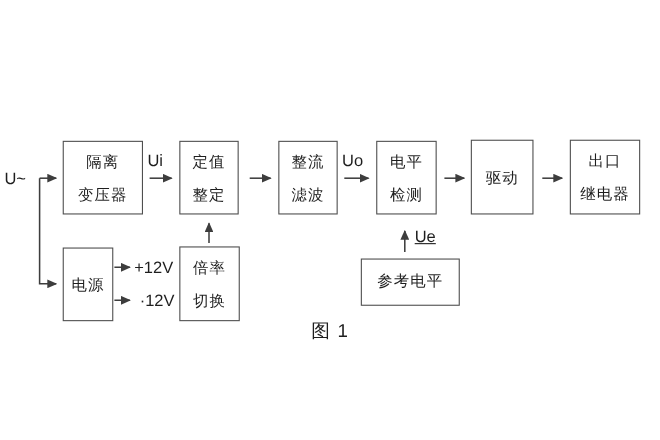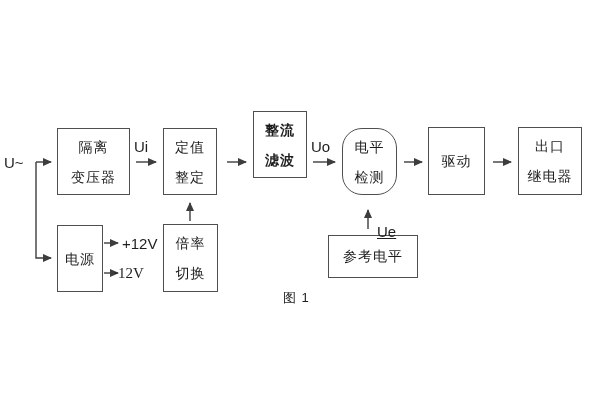"整流" .b3 { font-weight: bold -> none; top: 111px -> 128px }
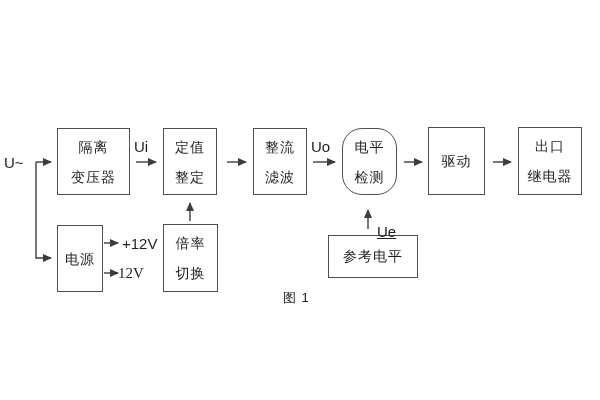"电平" .b4 { border-radius: 20px -> none }
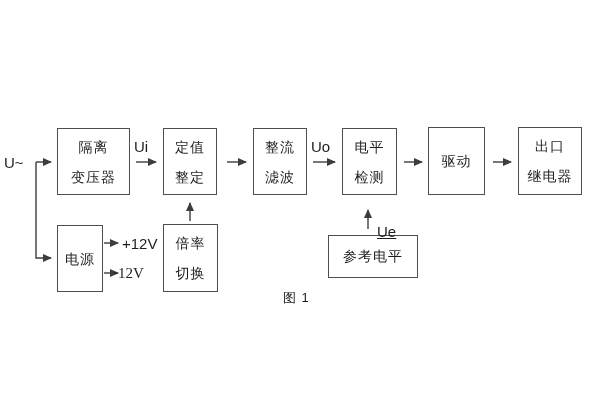"Ue" .lbl-ue { top: 224px -> 208px }
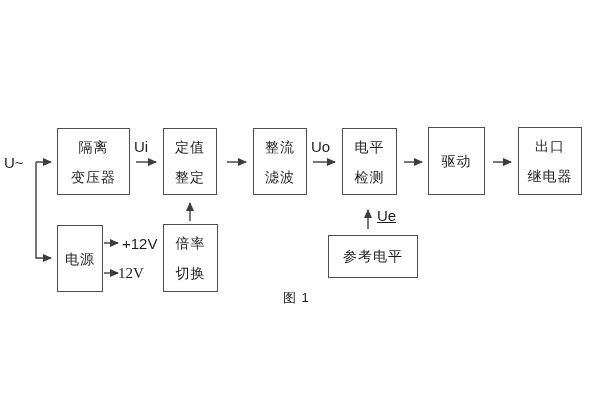"·12V" .lbl-n12 { font-family: Liberation Serif, serif -> none; left: 113px -> 127px }
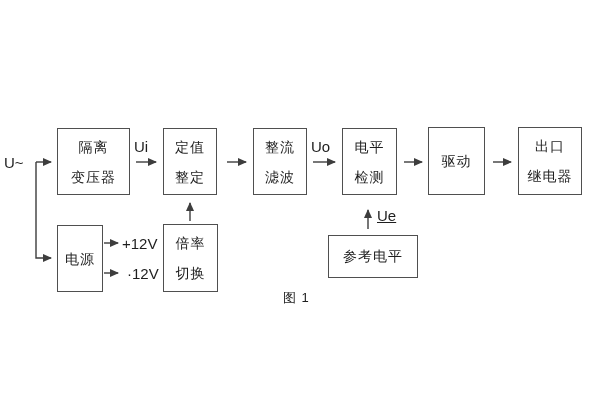"图 1" .caption { font-size: 13px -> 17px }
